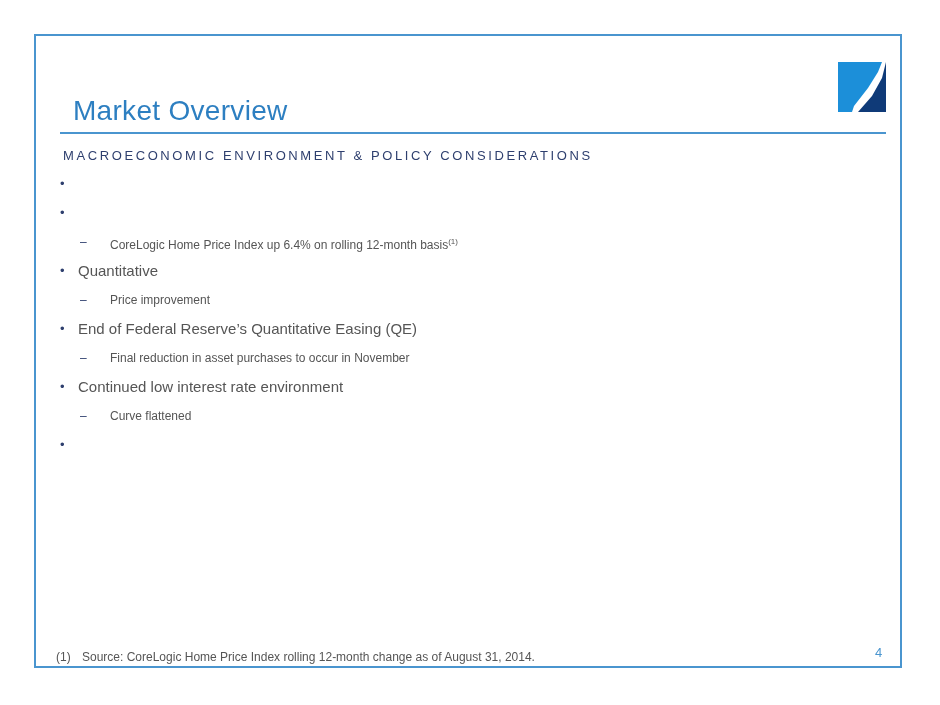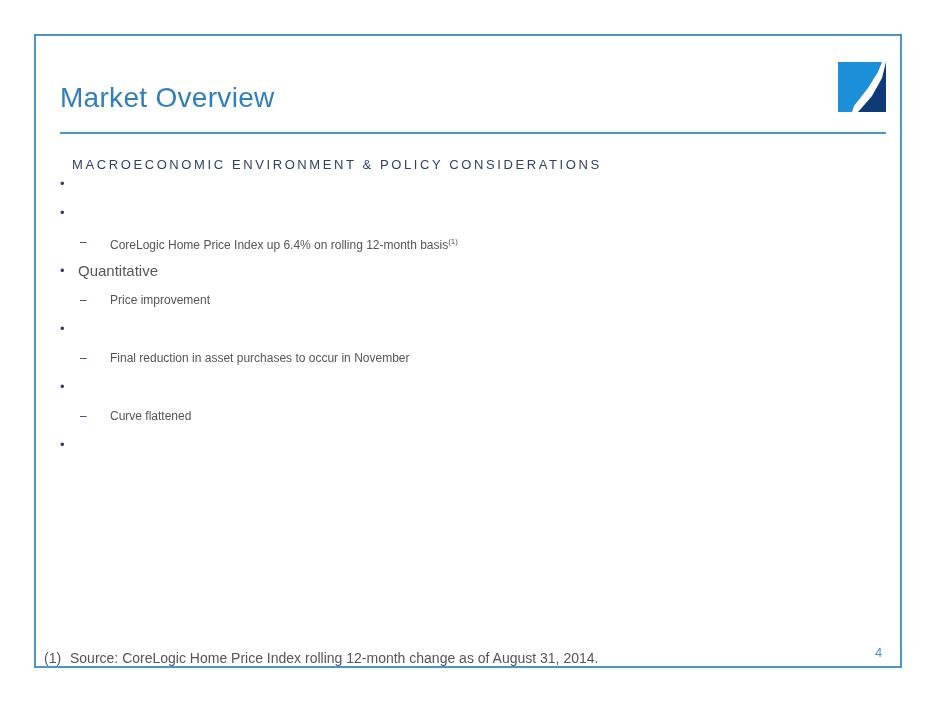"Market Overview" .title { margin: 0 -> 13px }
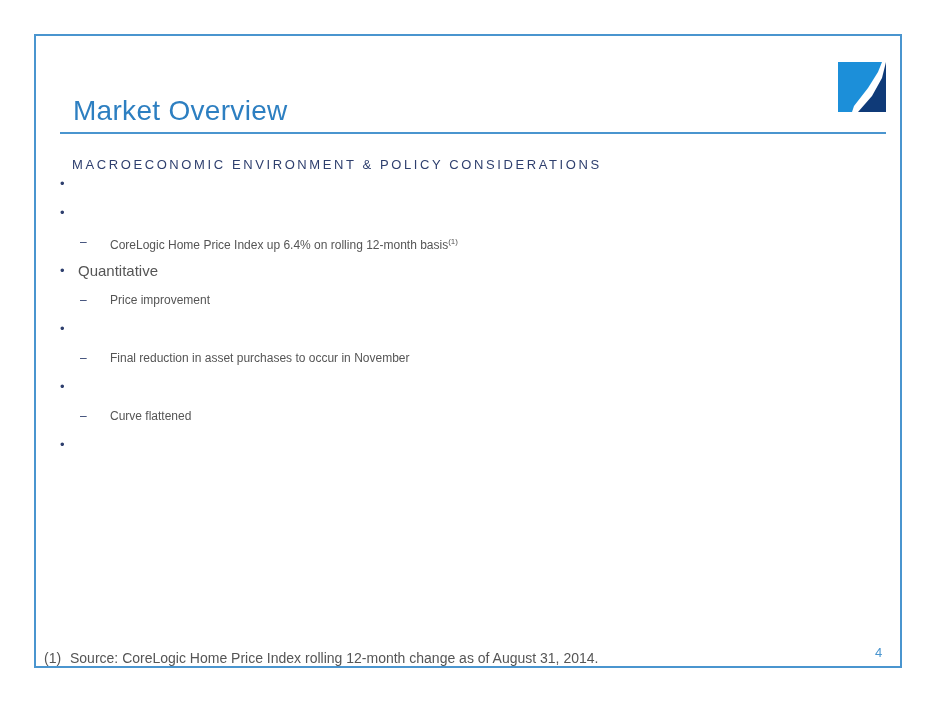"MACROECONOMIC ENVIRONMENT & POLICY" .subtitle { margin: 12px -> 3px }
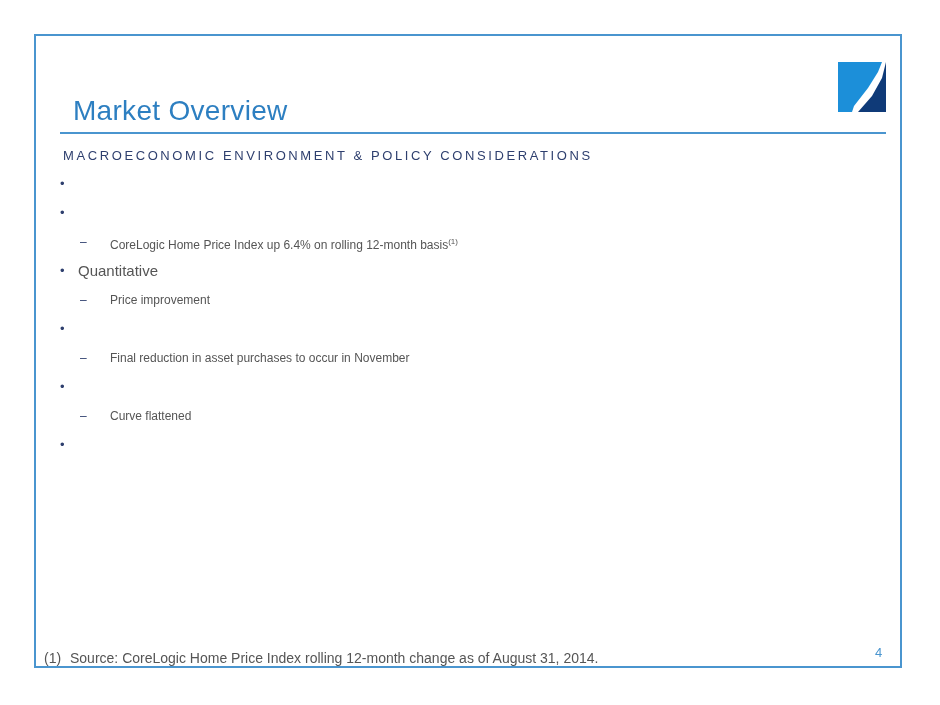"End of Federal Reserve’s Quantitative" span { html: none -> <span>End of Federal Reserve’s Quantitative Easing (QE)</span> }
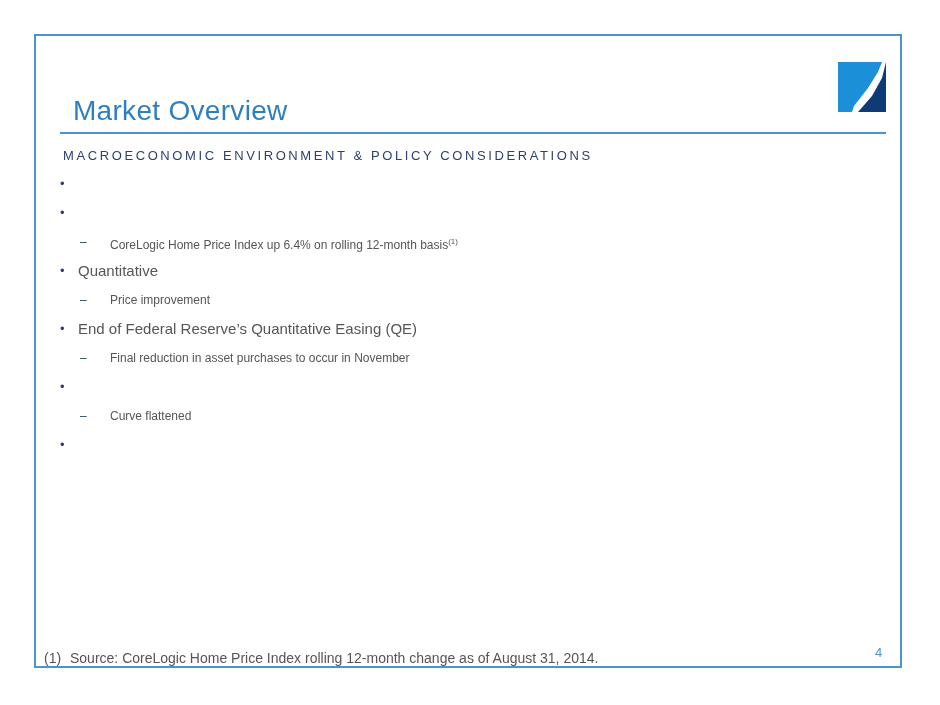"Continued low interest rate environment" span { html: none -> <span>Continued low interest rate environment</span> }
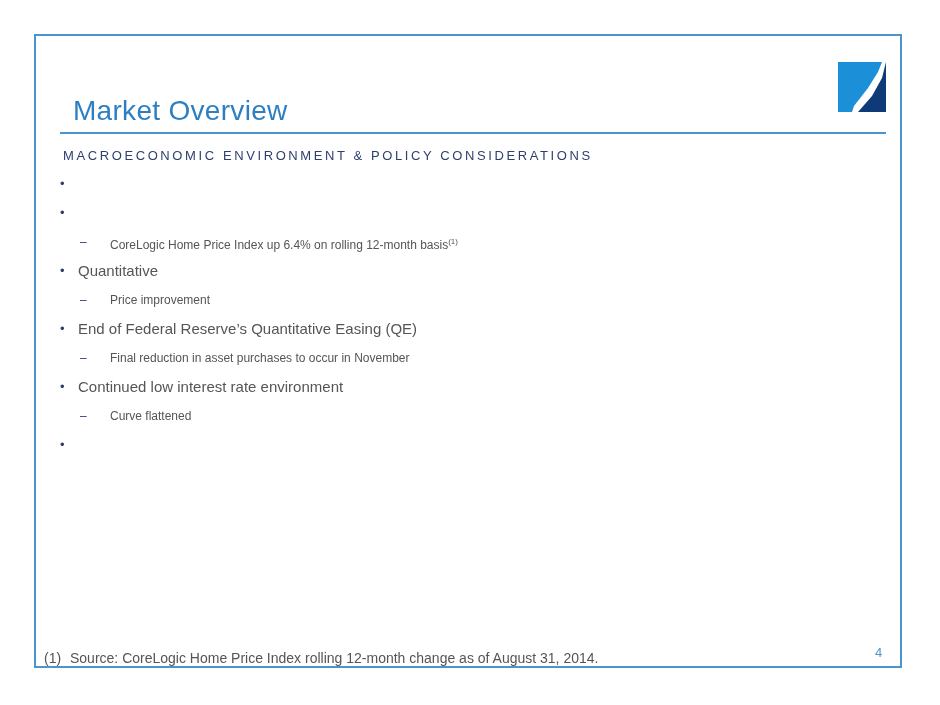"(1) Source: CoreLogic Home Price" .footnote { font-size: 14px -> 12px; left: 44px -> 56px }
